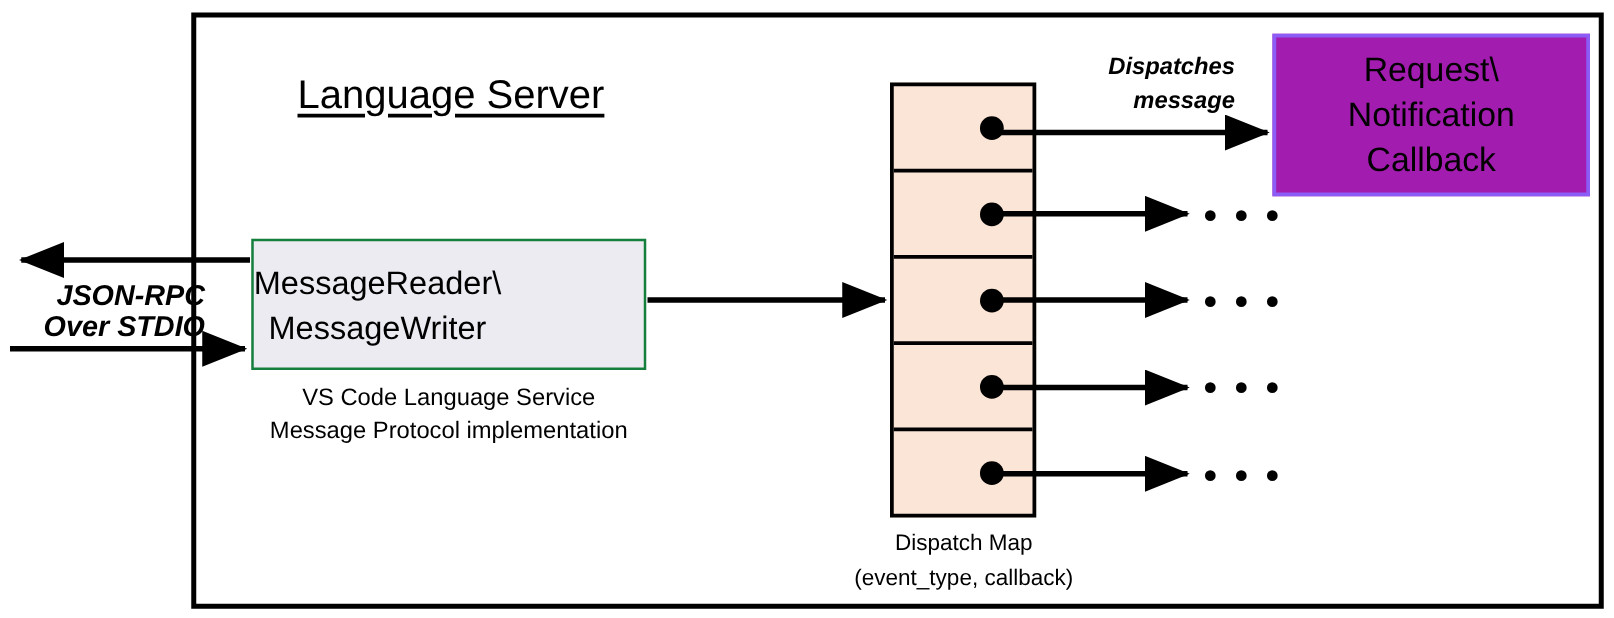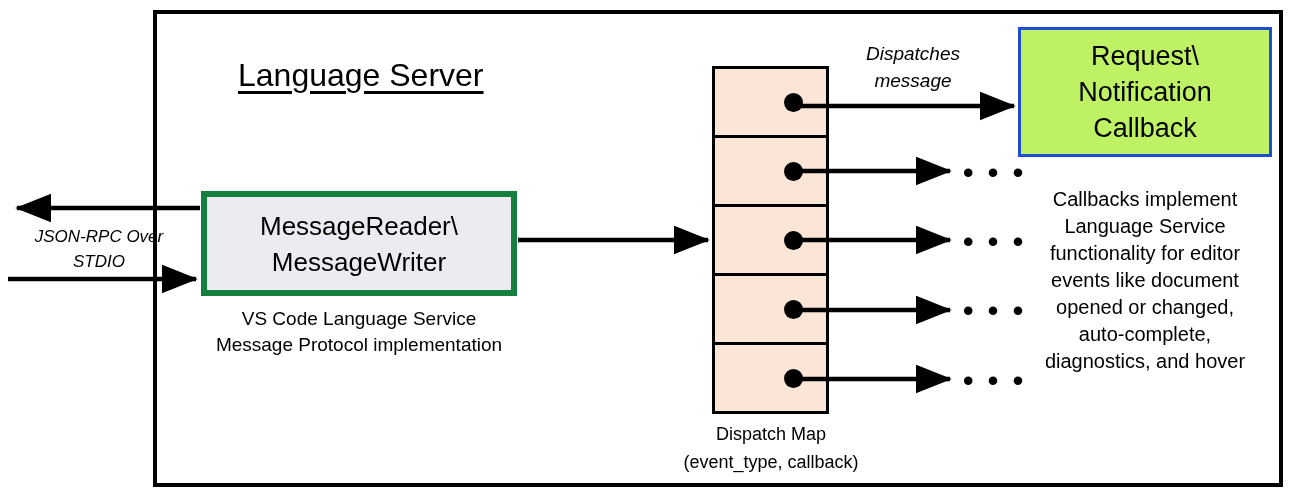"Dispatches" #dispatch-label { font-weight: 400 -> 700; text-align: center -> right }
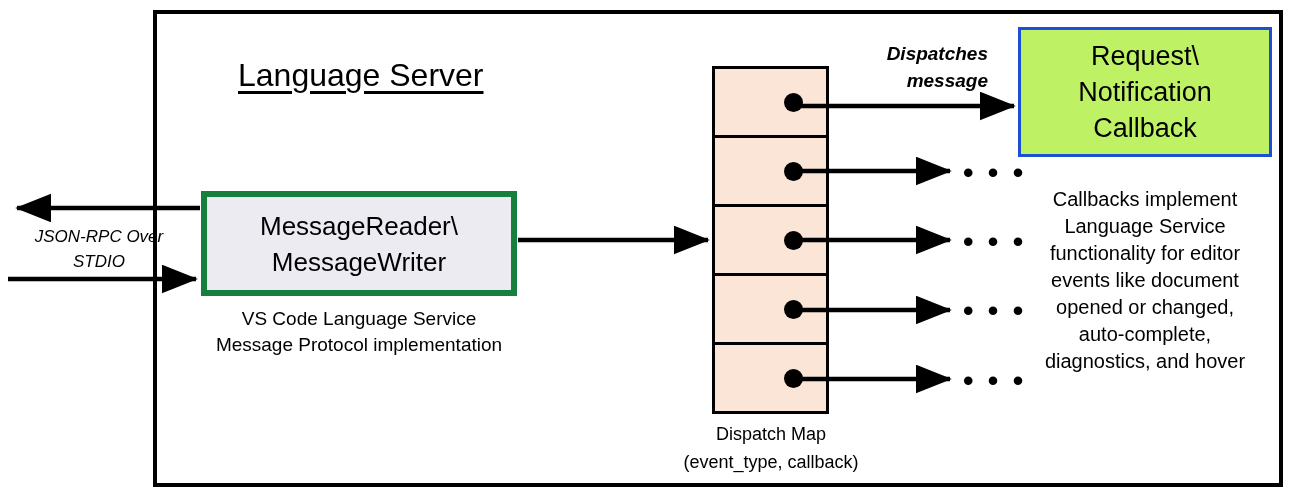"Request\" #callback-box { background: #bef264 -> #a21caf; border: 3px solid #1d4ed8 -> 3px solid #8b5cf6 }
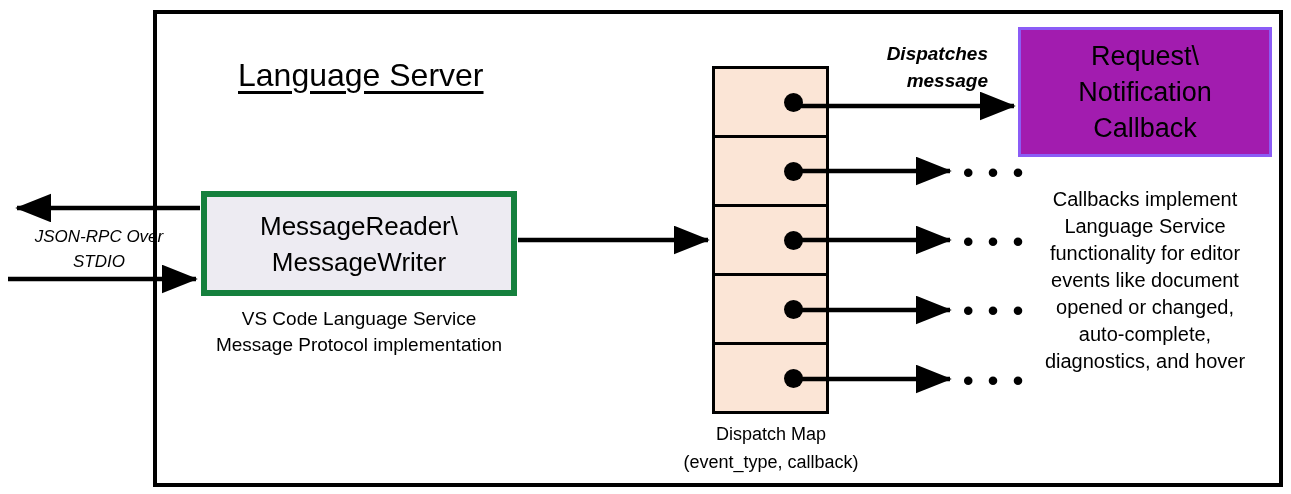"Callbacks implement" div.abs { html: <div>Callbacks implement Language Service functionality for editor events like document opened or changed, auto-complete, diagnostics, and hover</div> -> none }
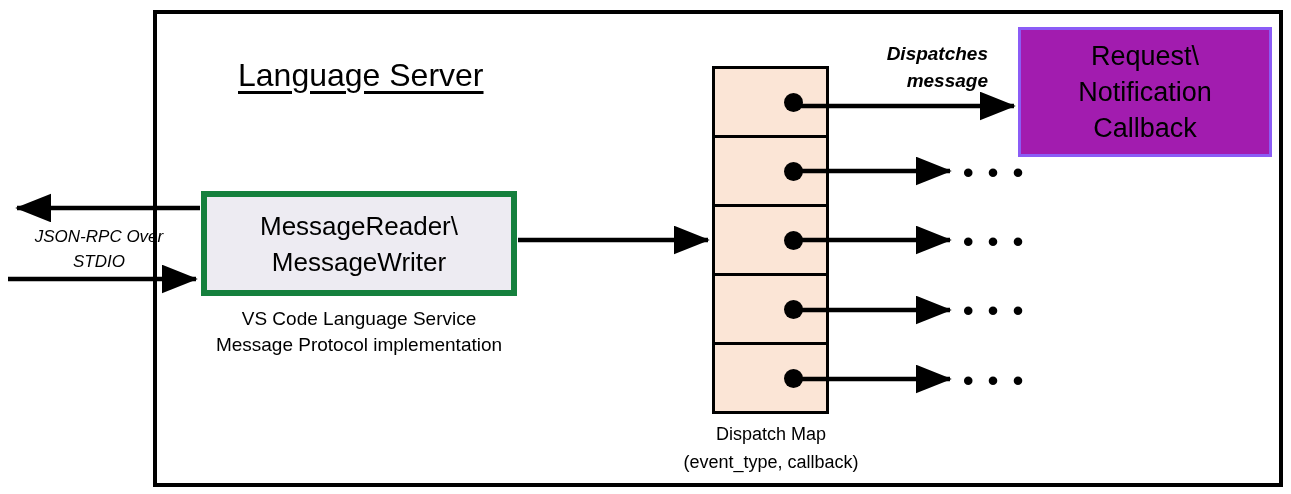"JSON-RPC Over STDIO" #io-label { font-size: 17px -> 23px; font-weight: 400 -> 700; text-align: center -> right }
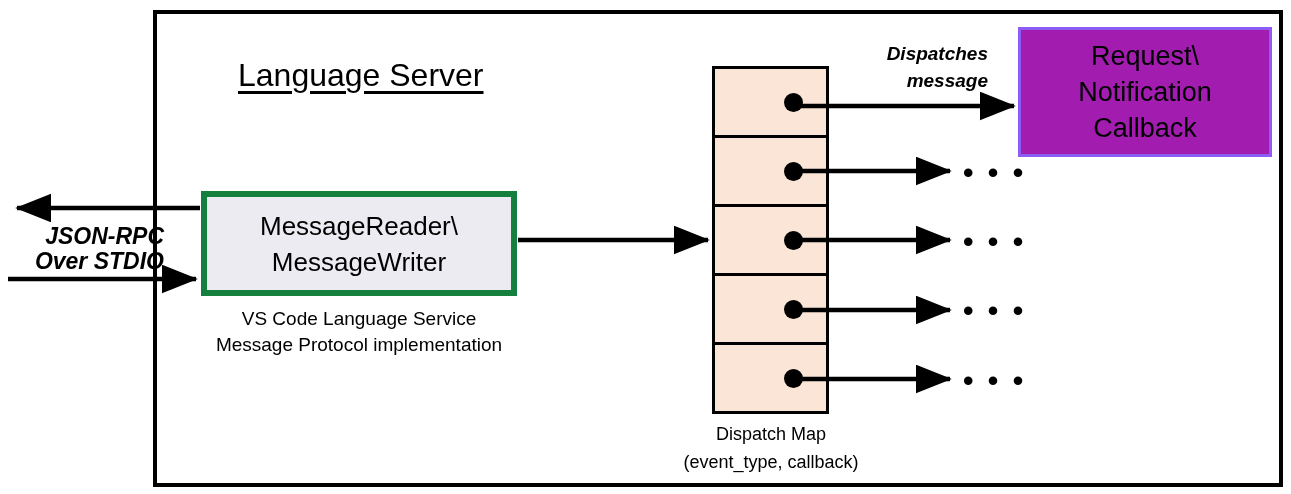"MessageReader\" #message-box { border: 6px solid #15803d -> 2px solid #15803d; justify-content: center -> none }
